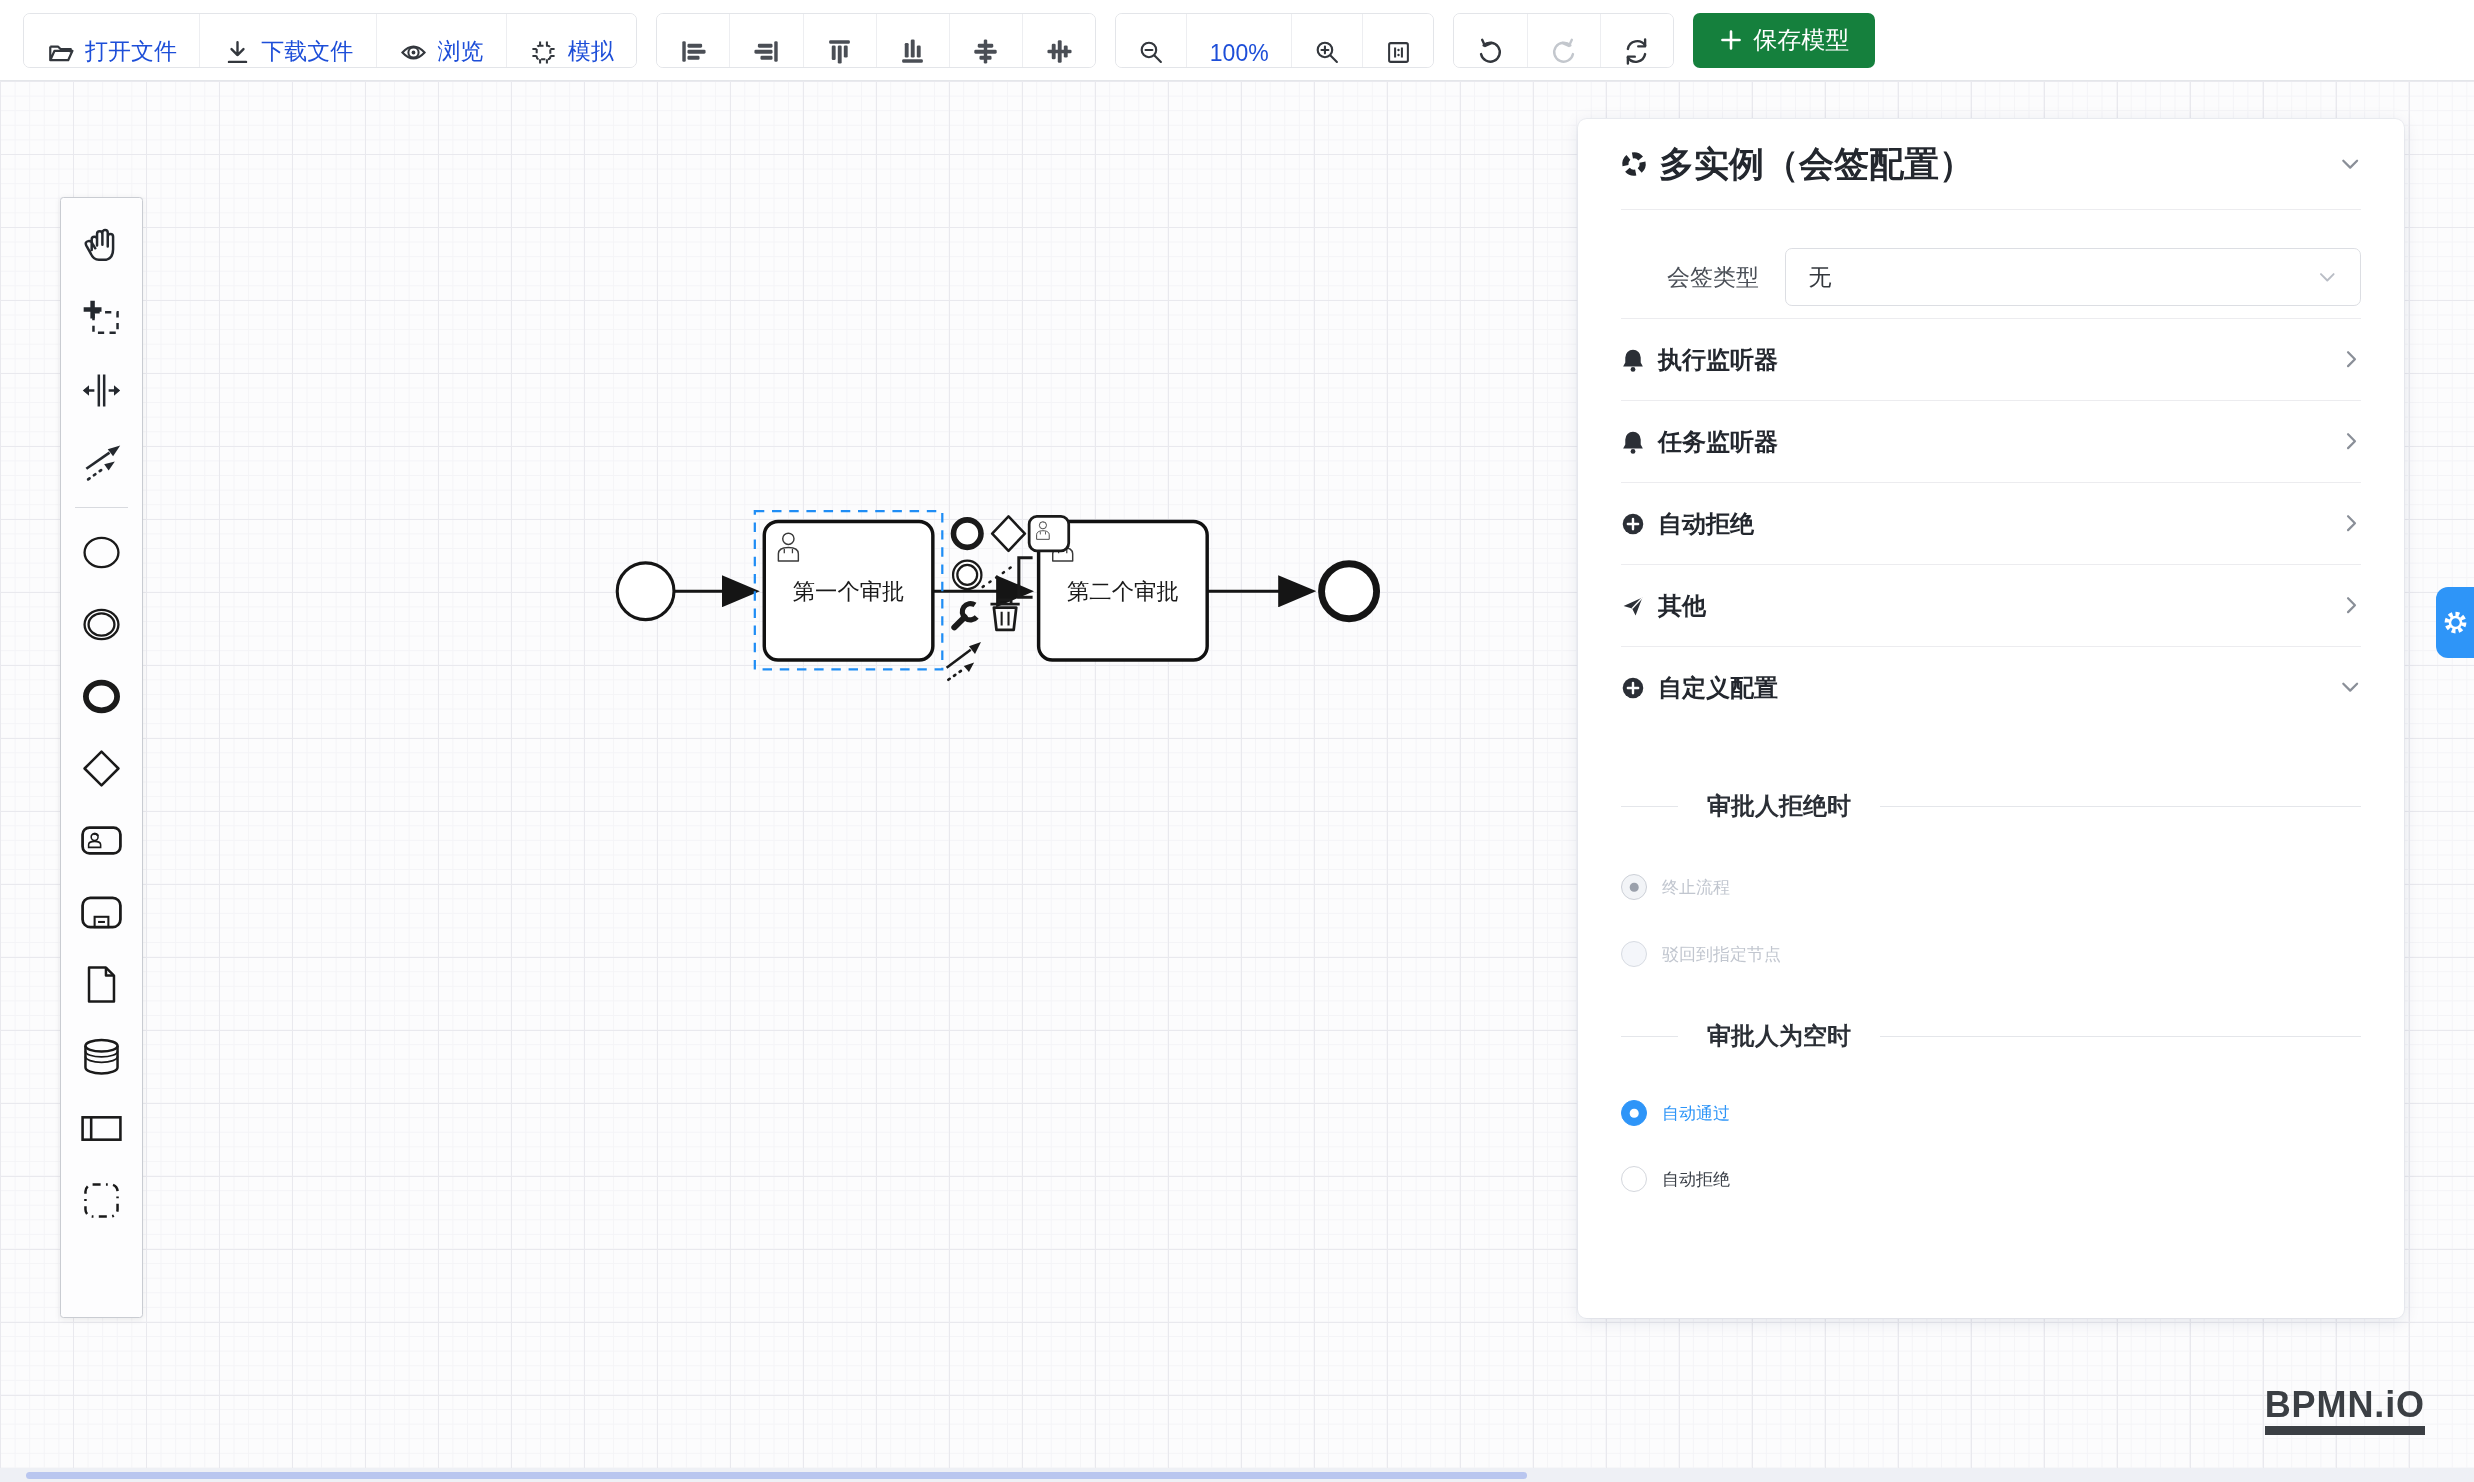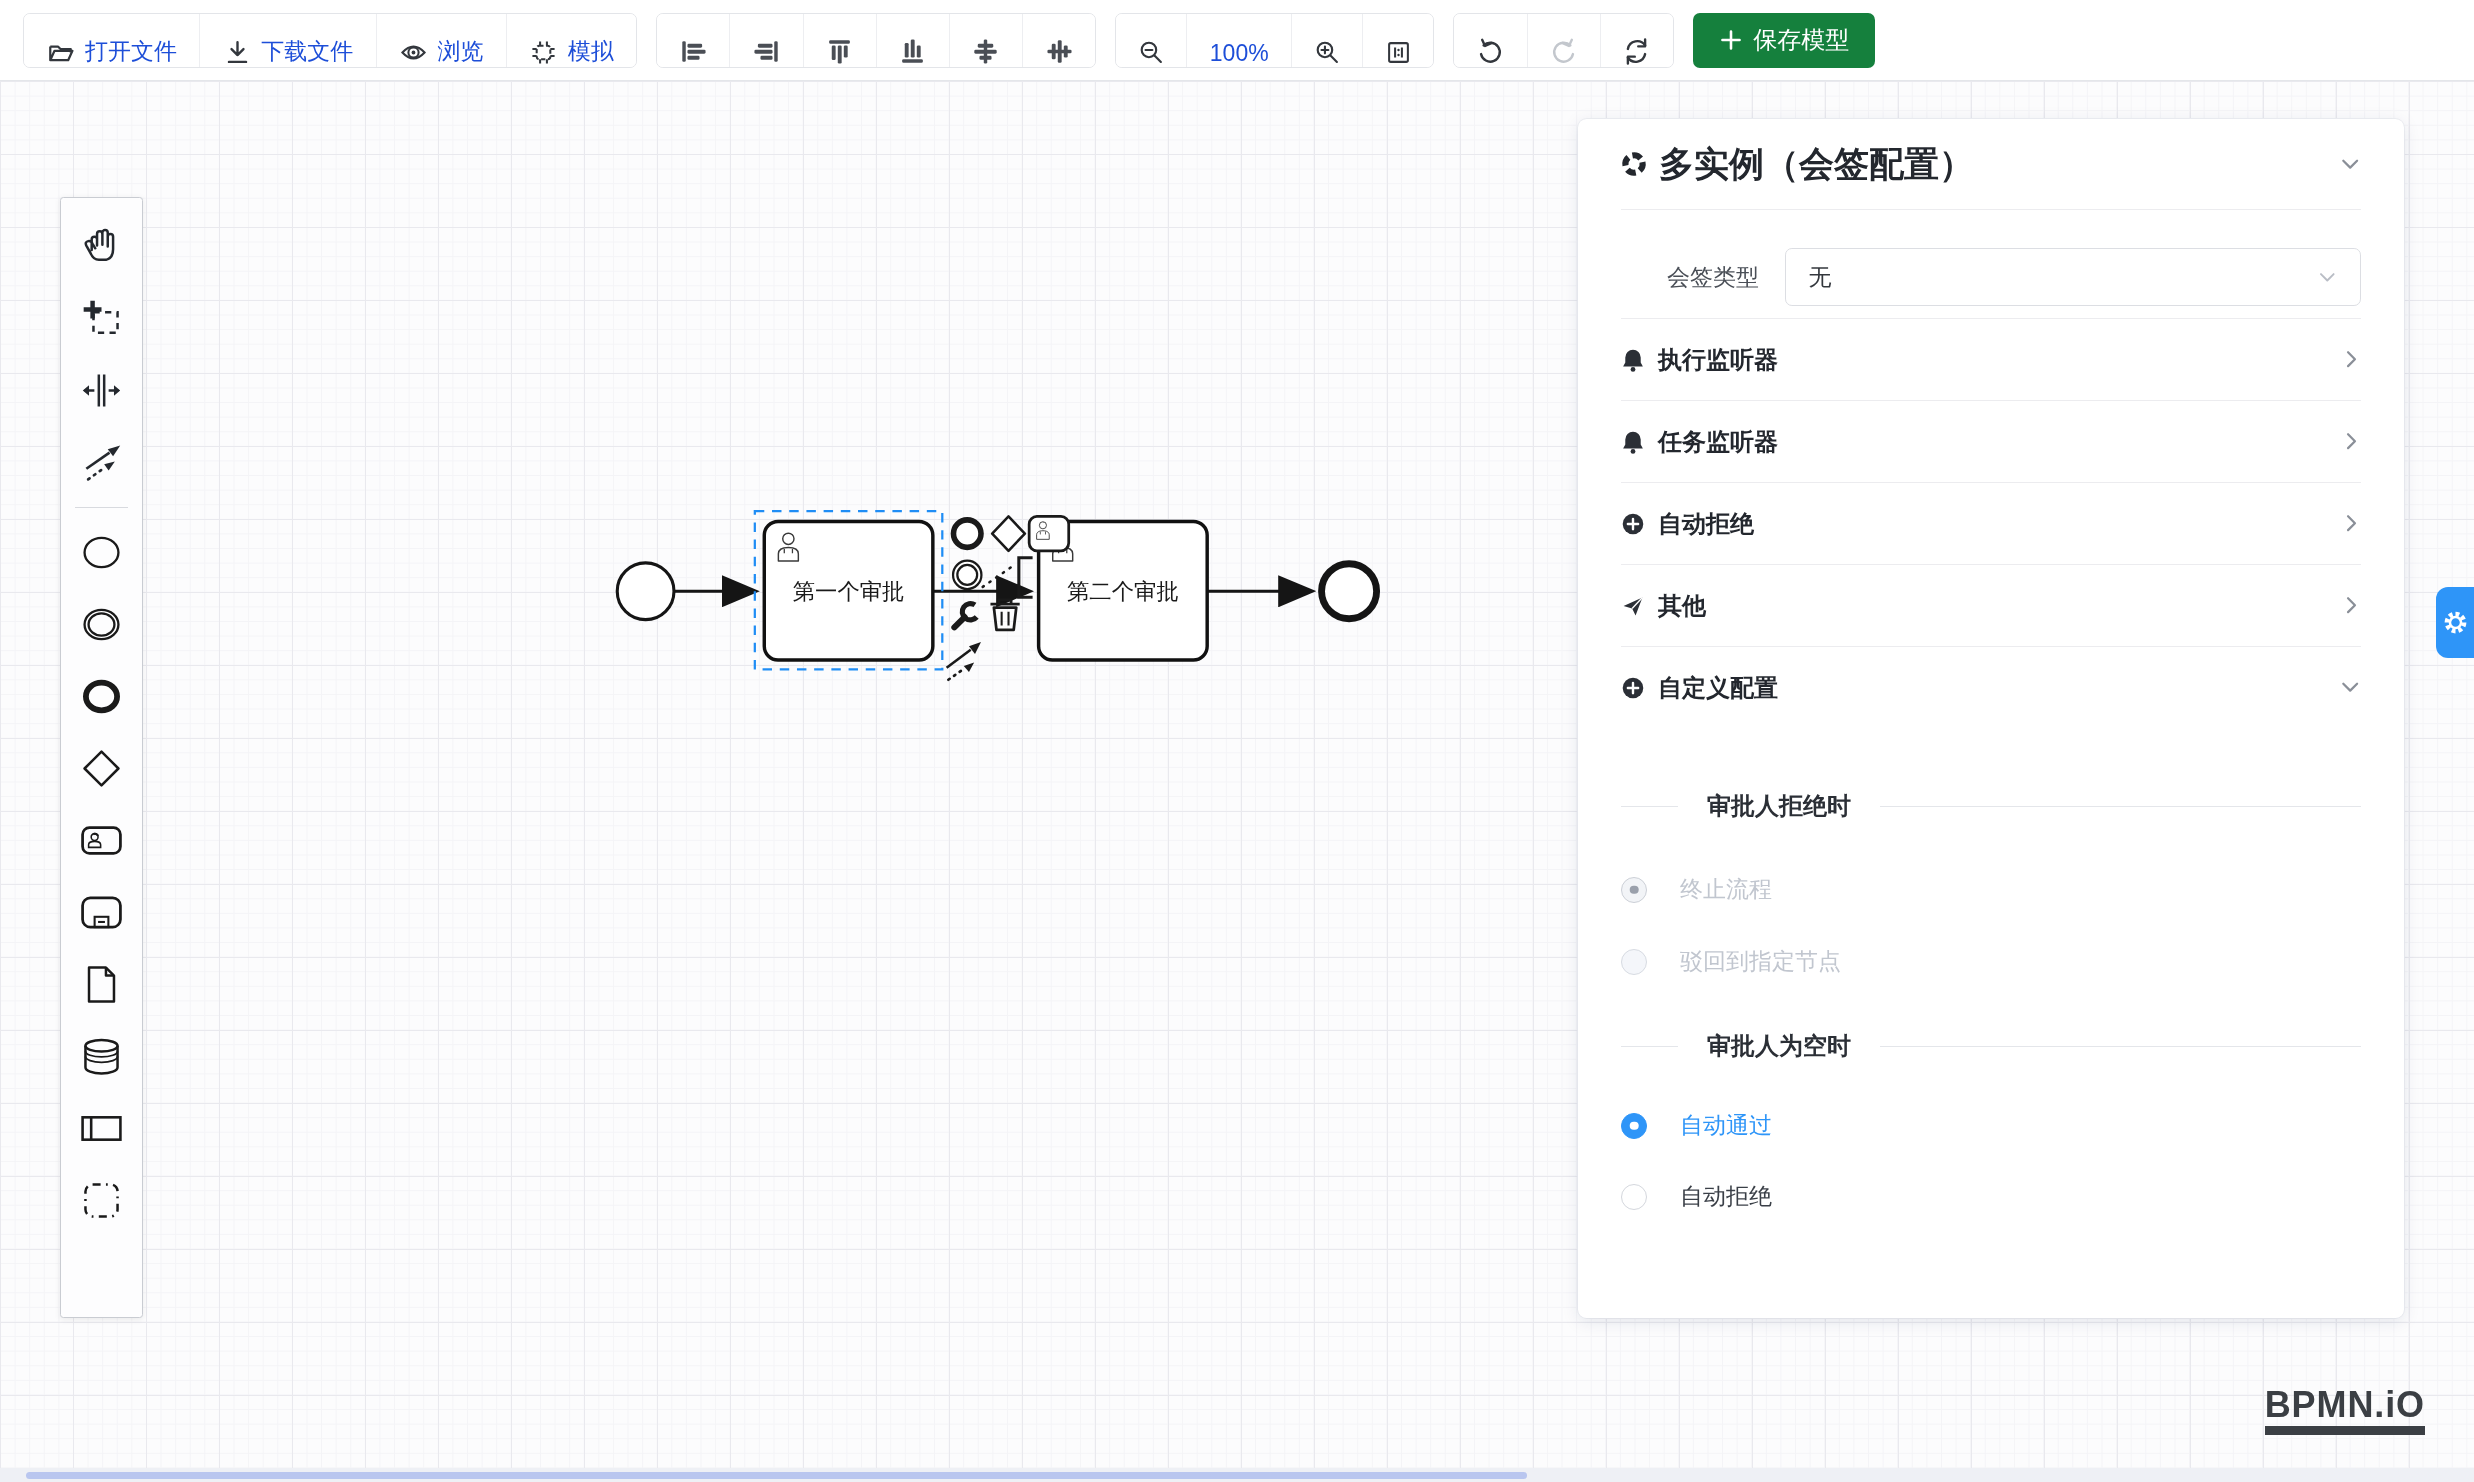"终止流程" .radio-row { font-size: 23px -> 17px; gap: 33px -> 15px }
